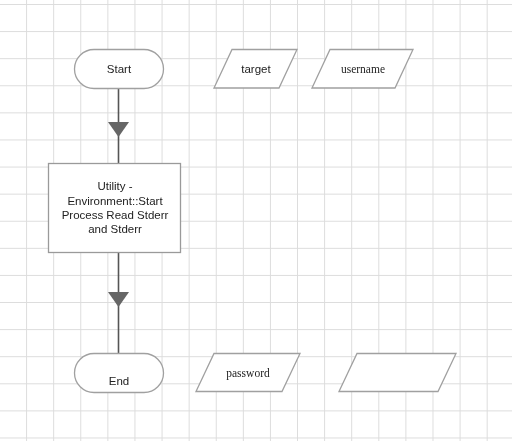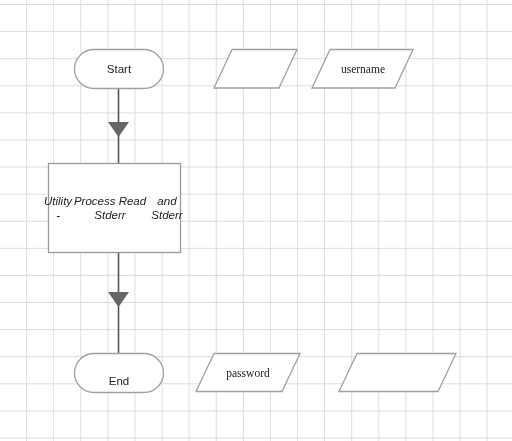"target" div.node-label { html: none -> <div>target</div> }
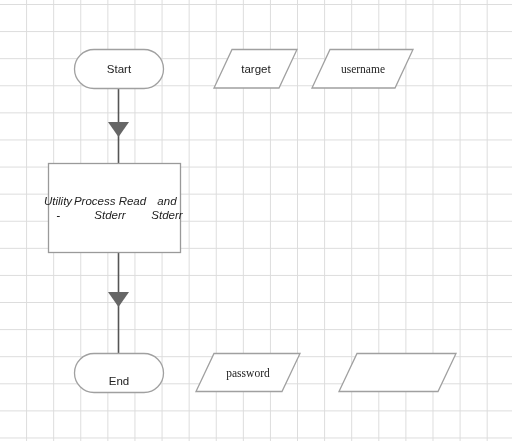"Utility -" div.node-label { flex-direction: row -> column; font-style: italic -> none }
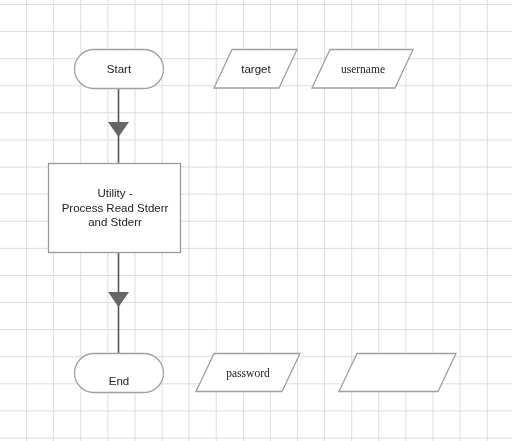"Environment::Start" span { html: none -> <span>Environment::Start</span> }
